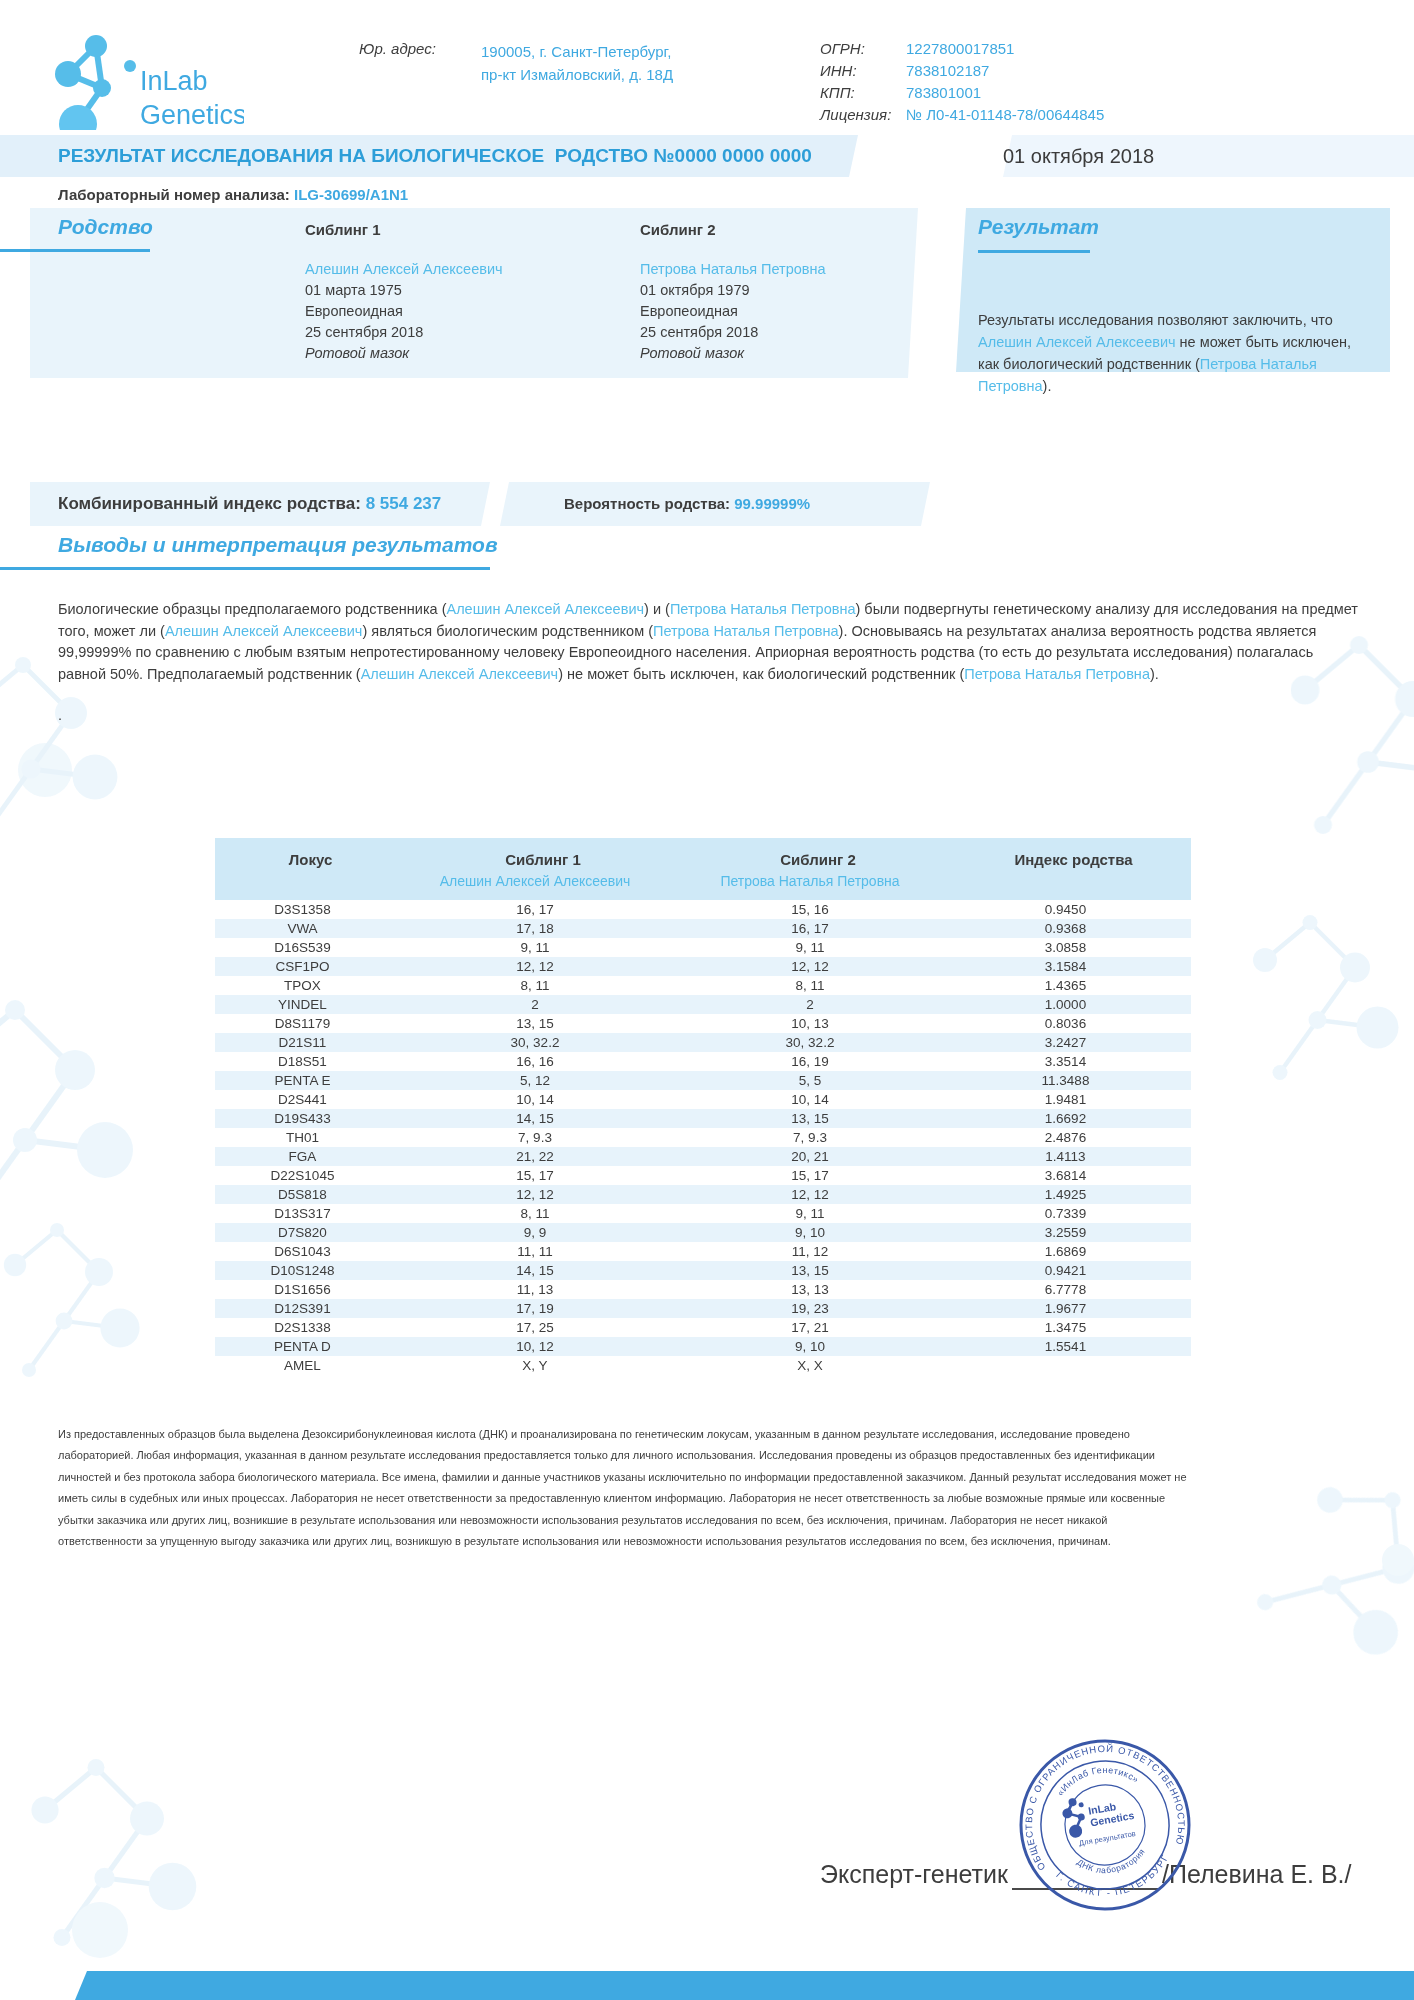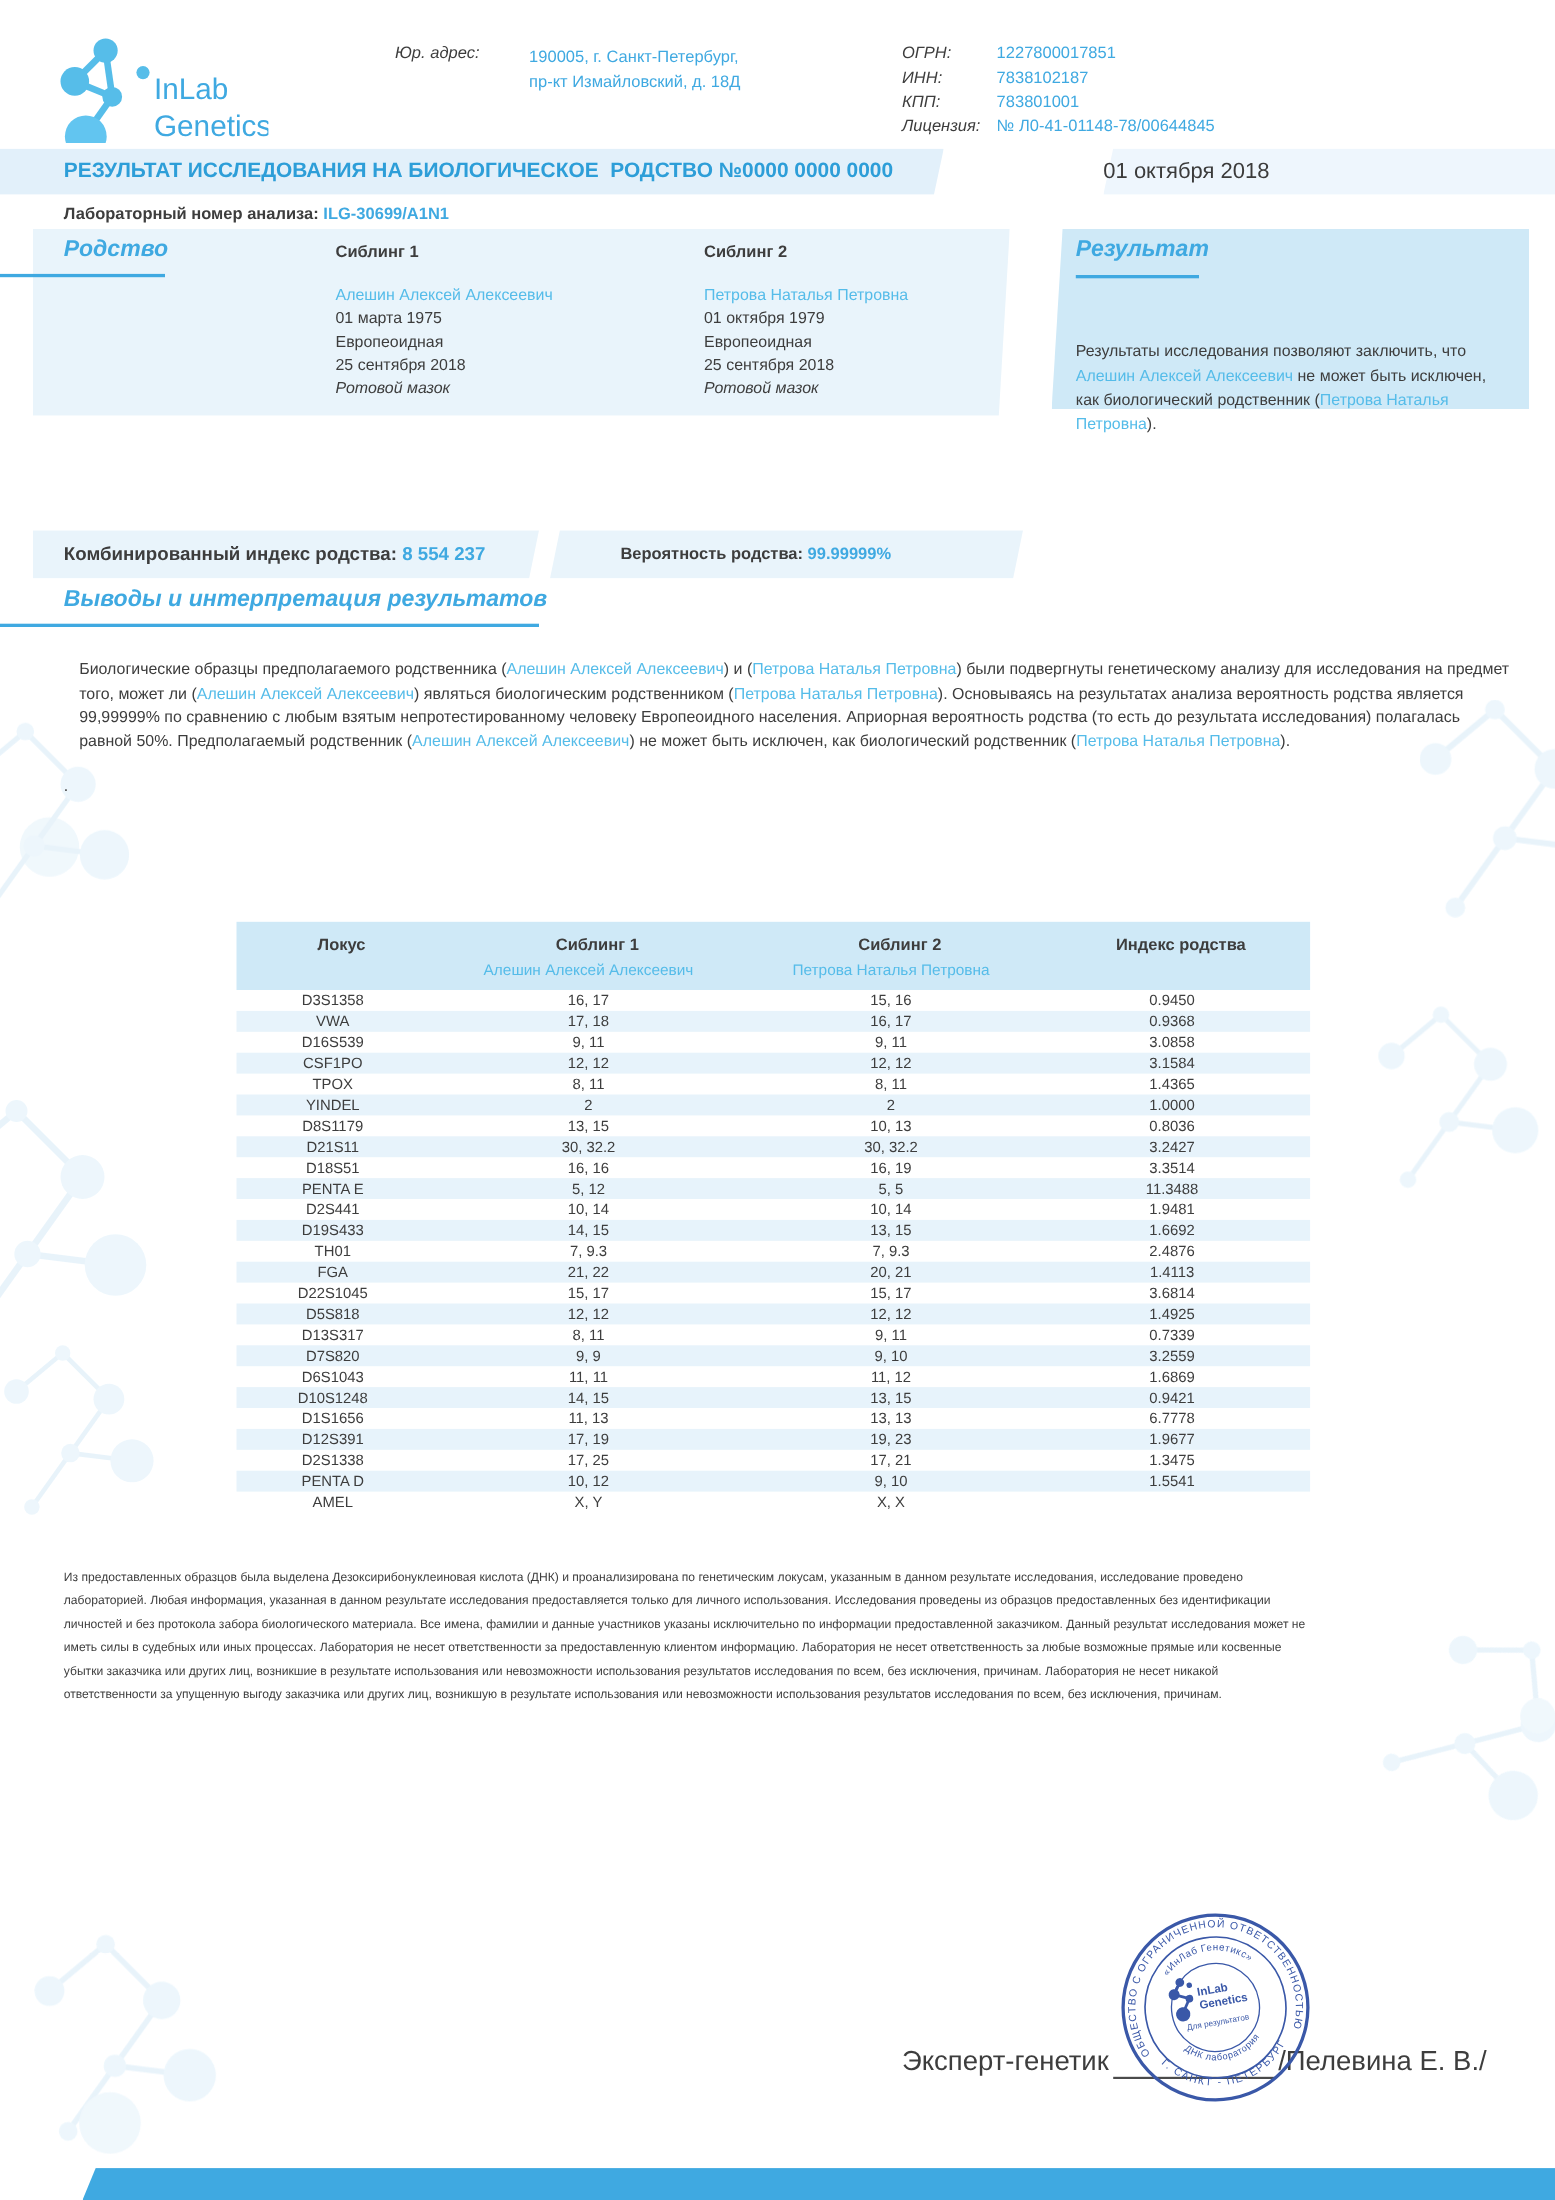"Биологические образцы предполагаемого" .concl-par { left: 72px -> 58px }
